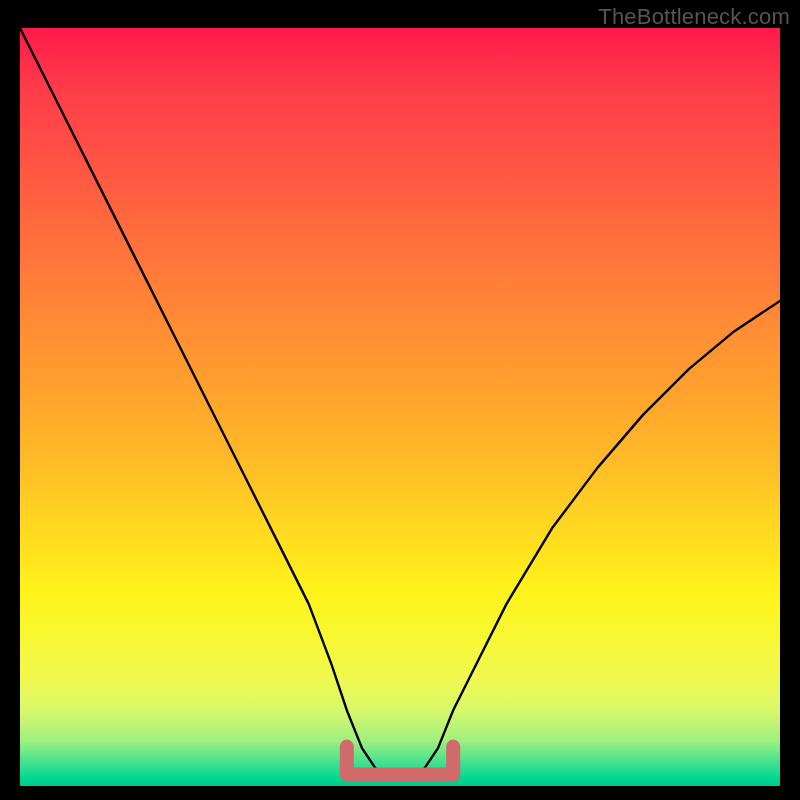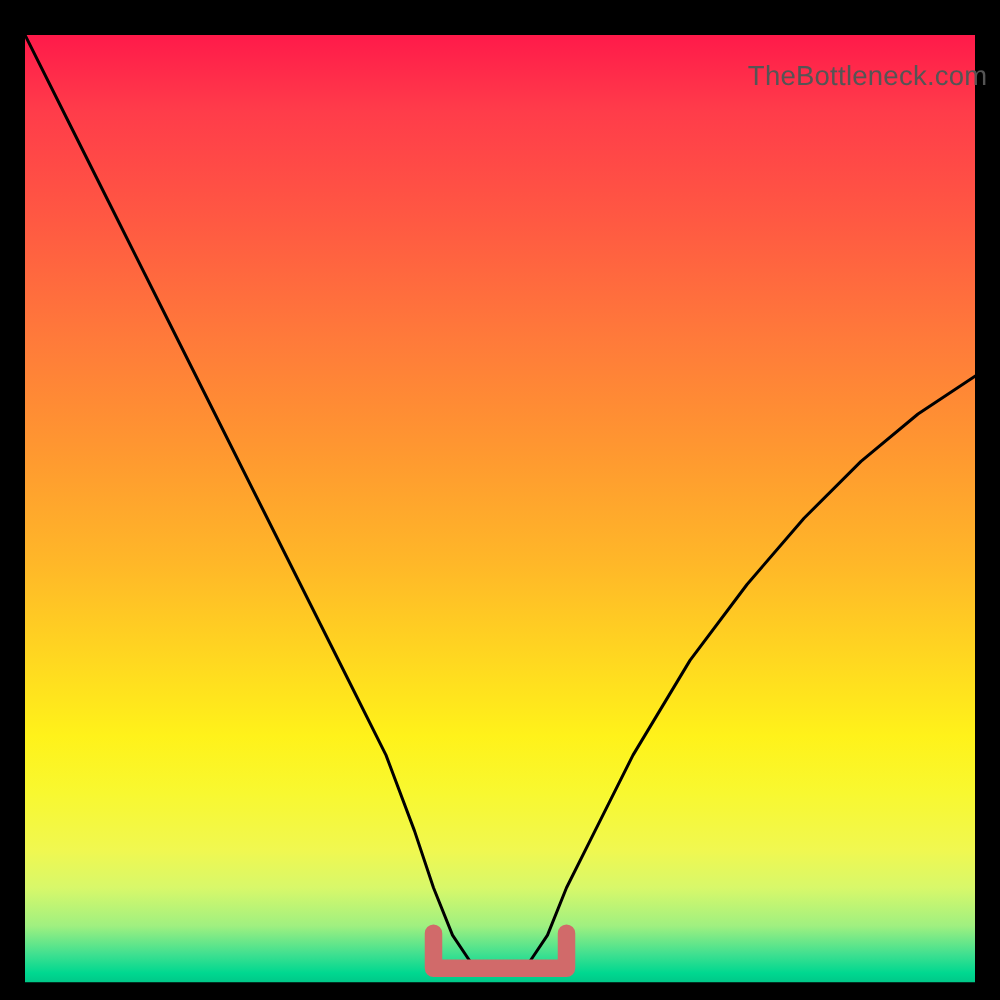"TheBottleneck.com" .watermark { margin-top: 44px -> none }
